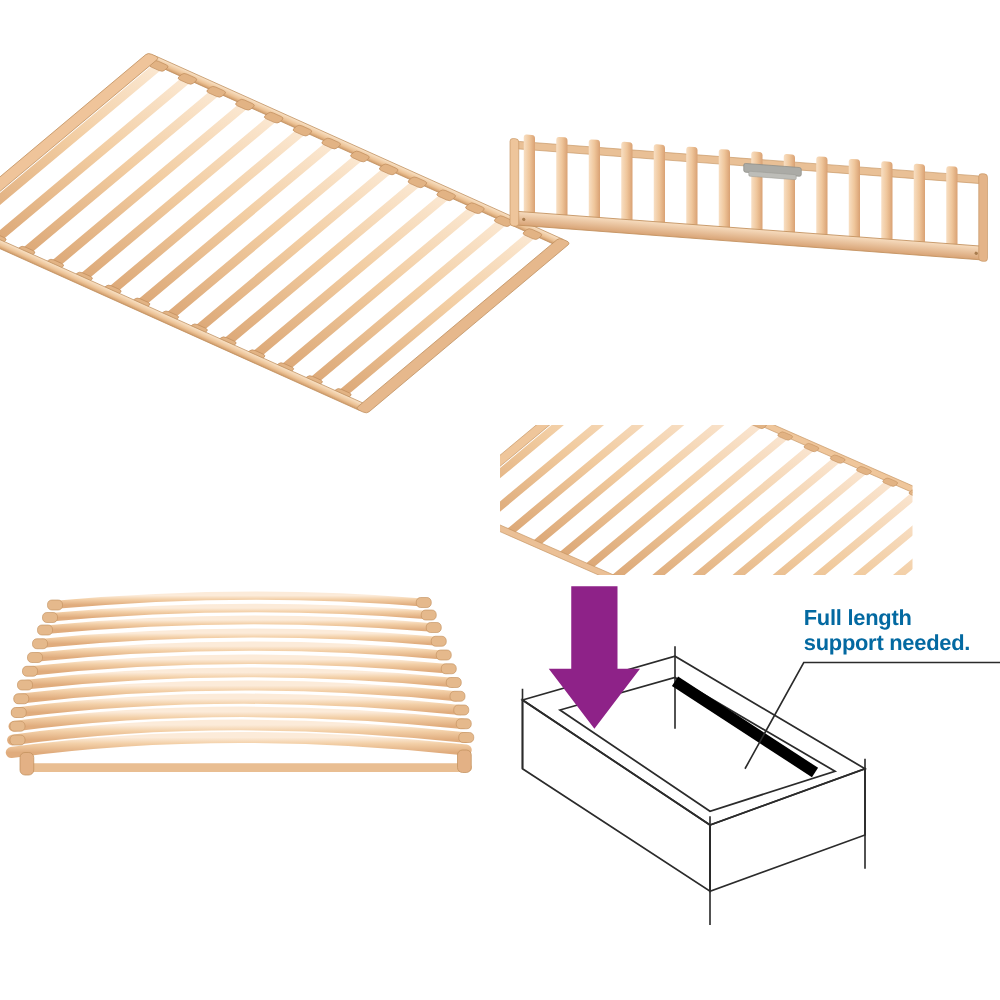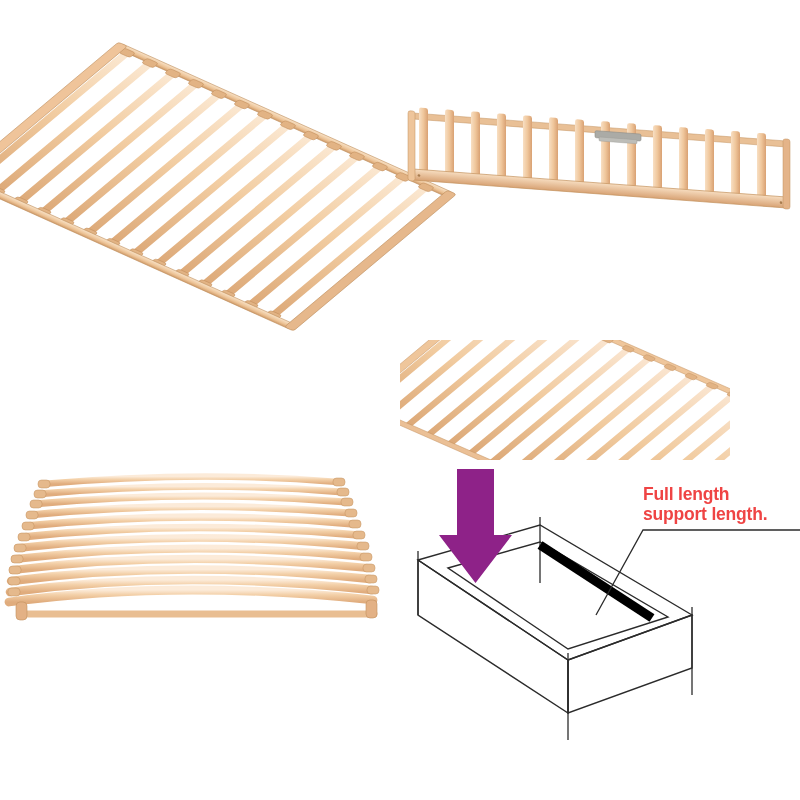"Full length" .ann-text { color: #ef4444 -> #0369a1 }
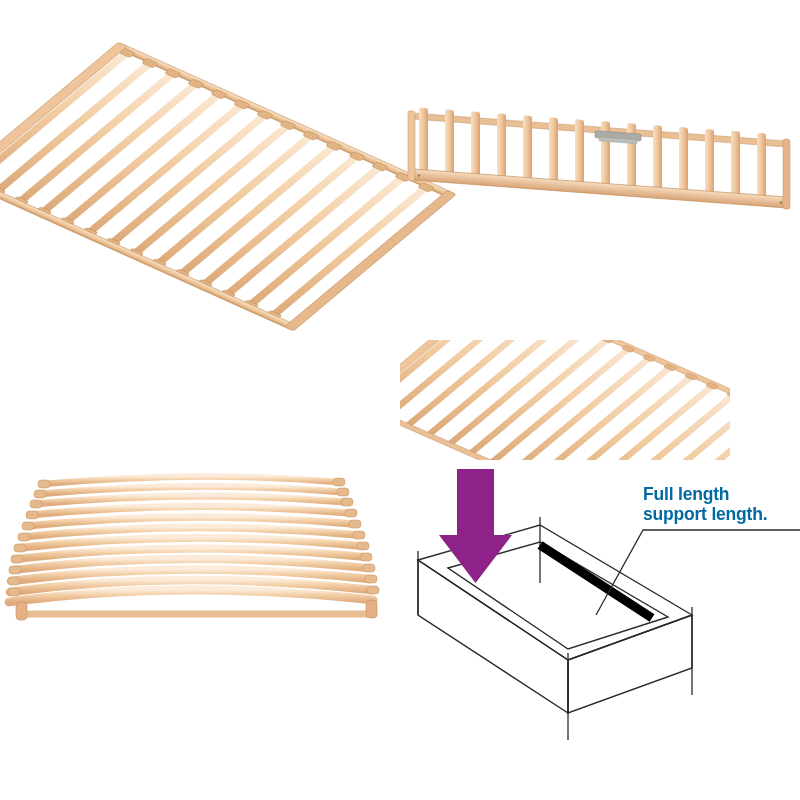"support length." div.ann-text { text: length -> needed }
